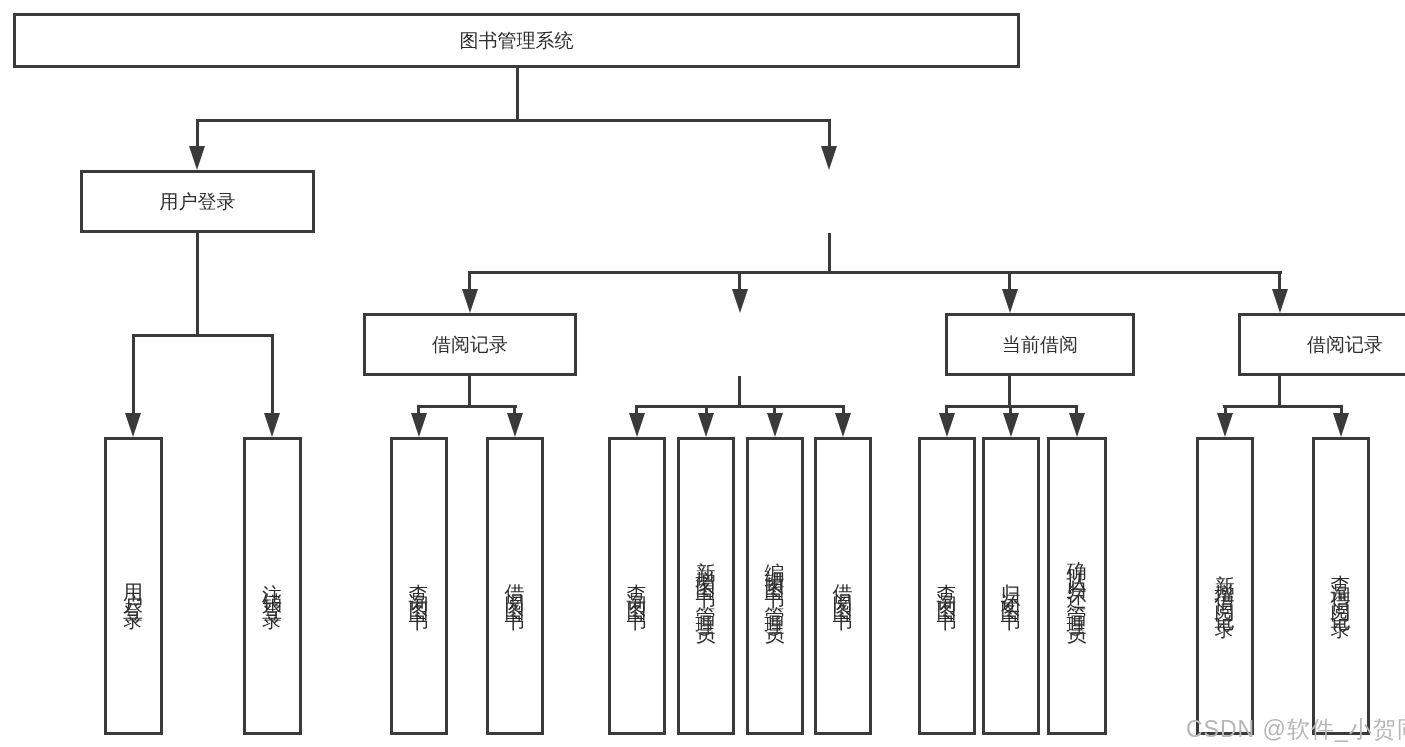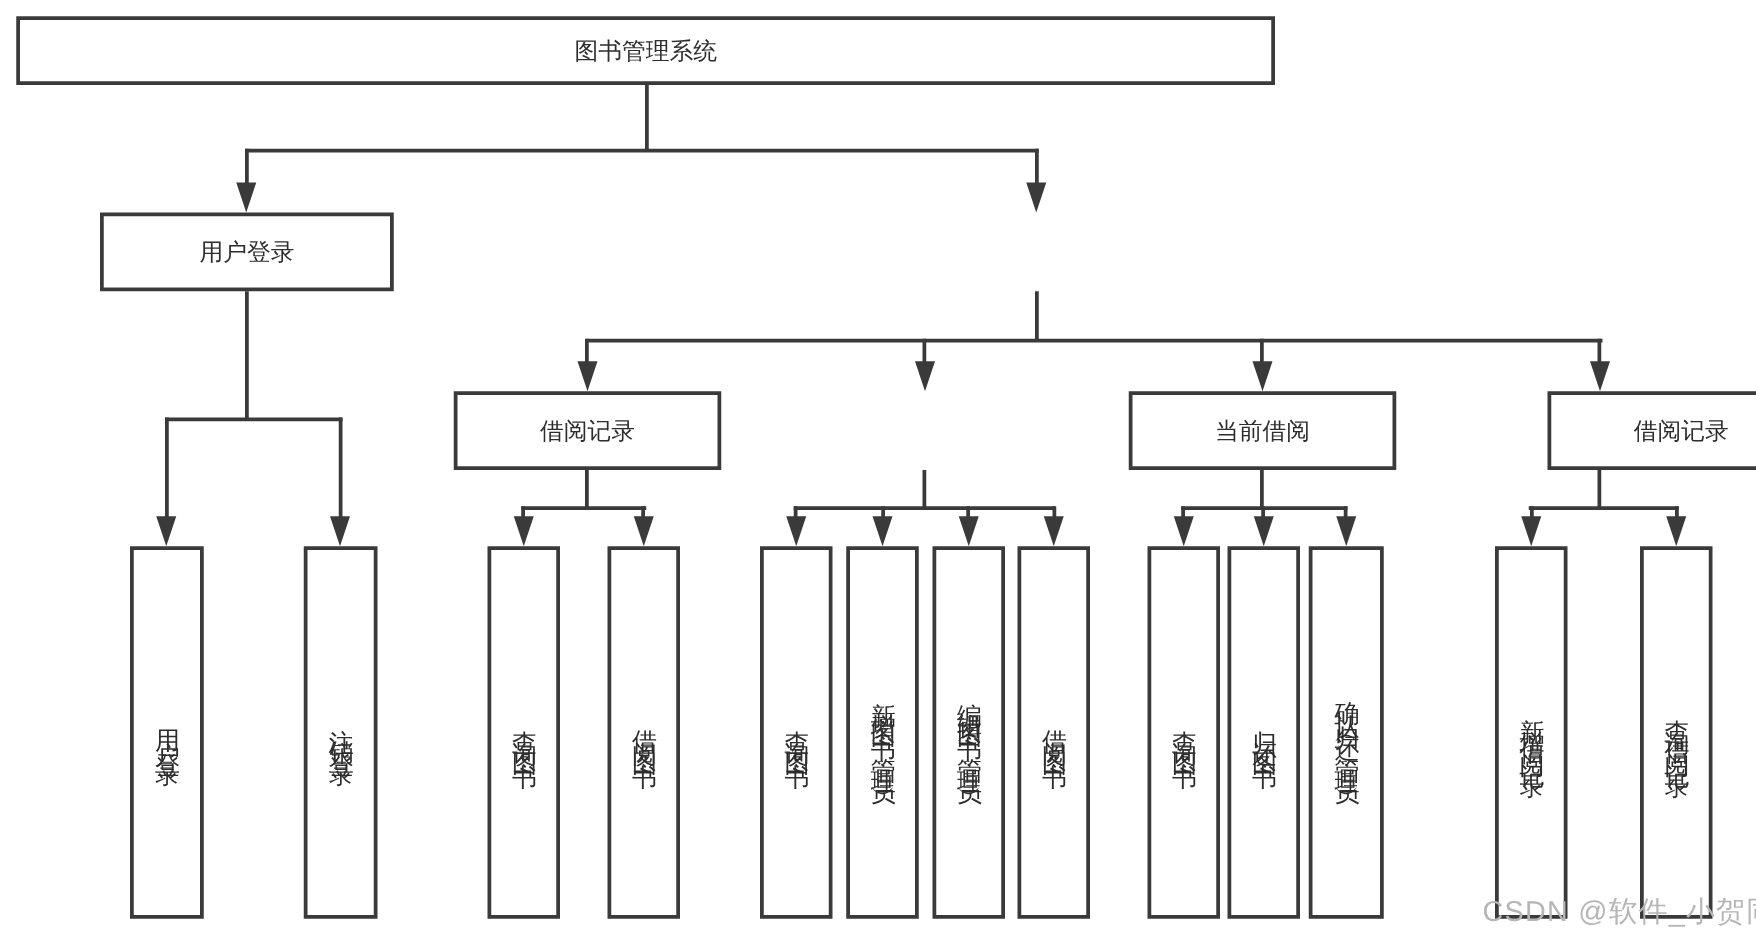"当前借阅" div.box { left: 903px -> 945px; width: 214px -> 190px }
